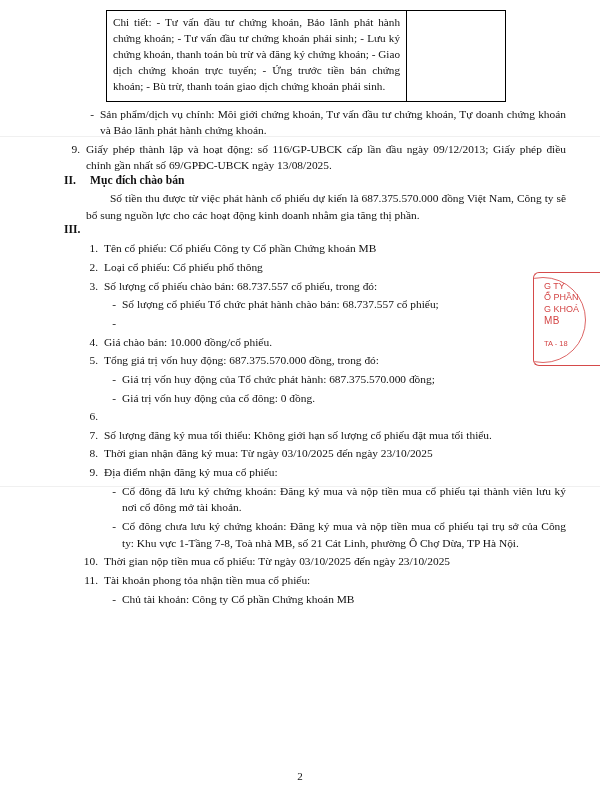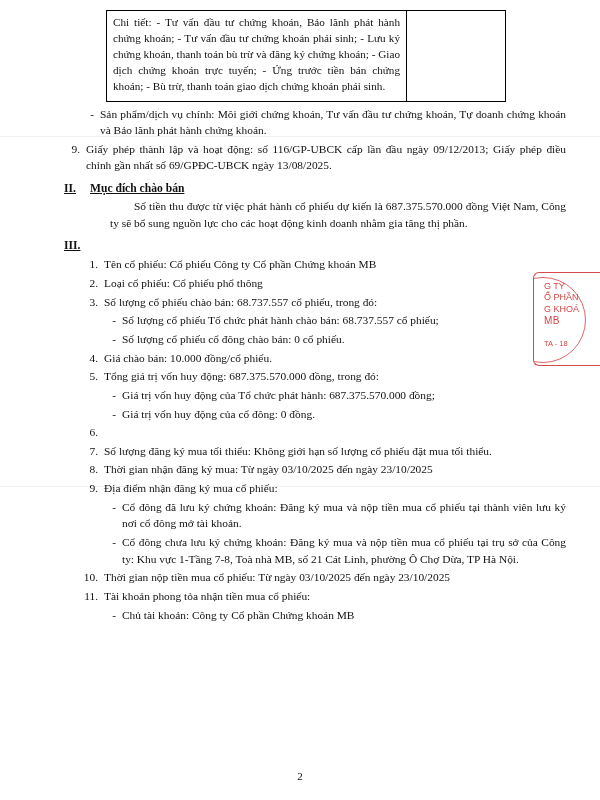"II." .section-head { margin-top: 8px -> 0; text-decoration: underline -> none }
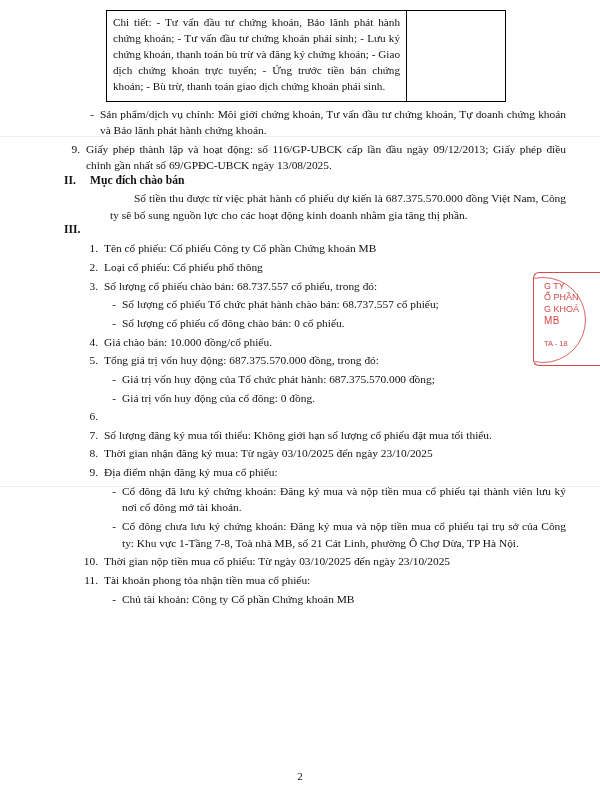"Số tiền thu được từ" .para { margin-left: 76px -> 52px }
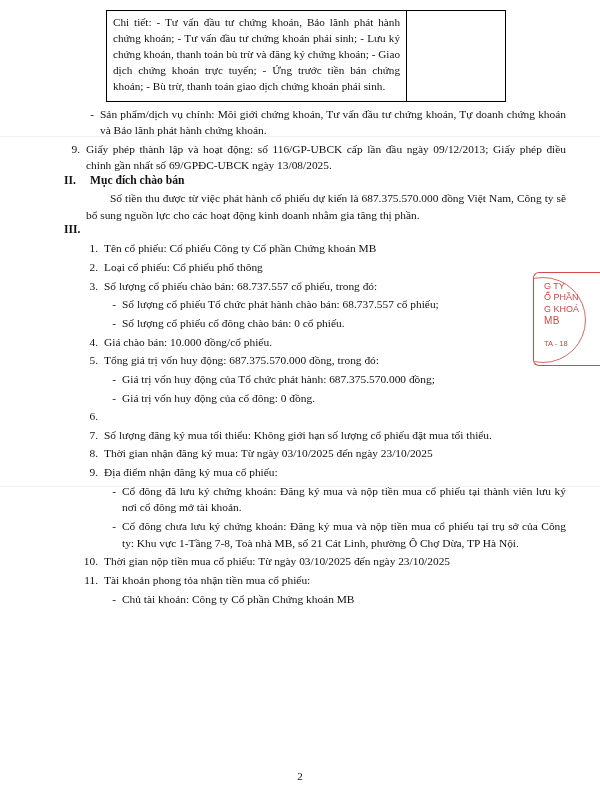"Số lượng cổ phiếu cổ" span.text { html: <span>Số lượng cổ phiếu cổ đông chào bán: 0 cổ phiếu.</span> -> none }
